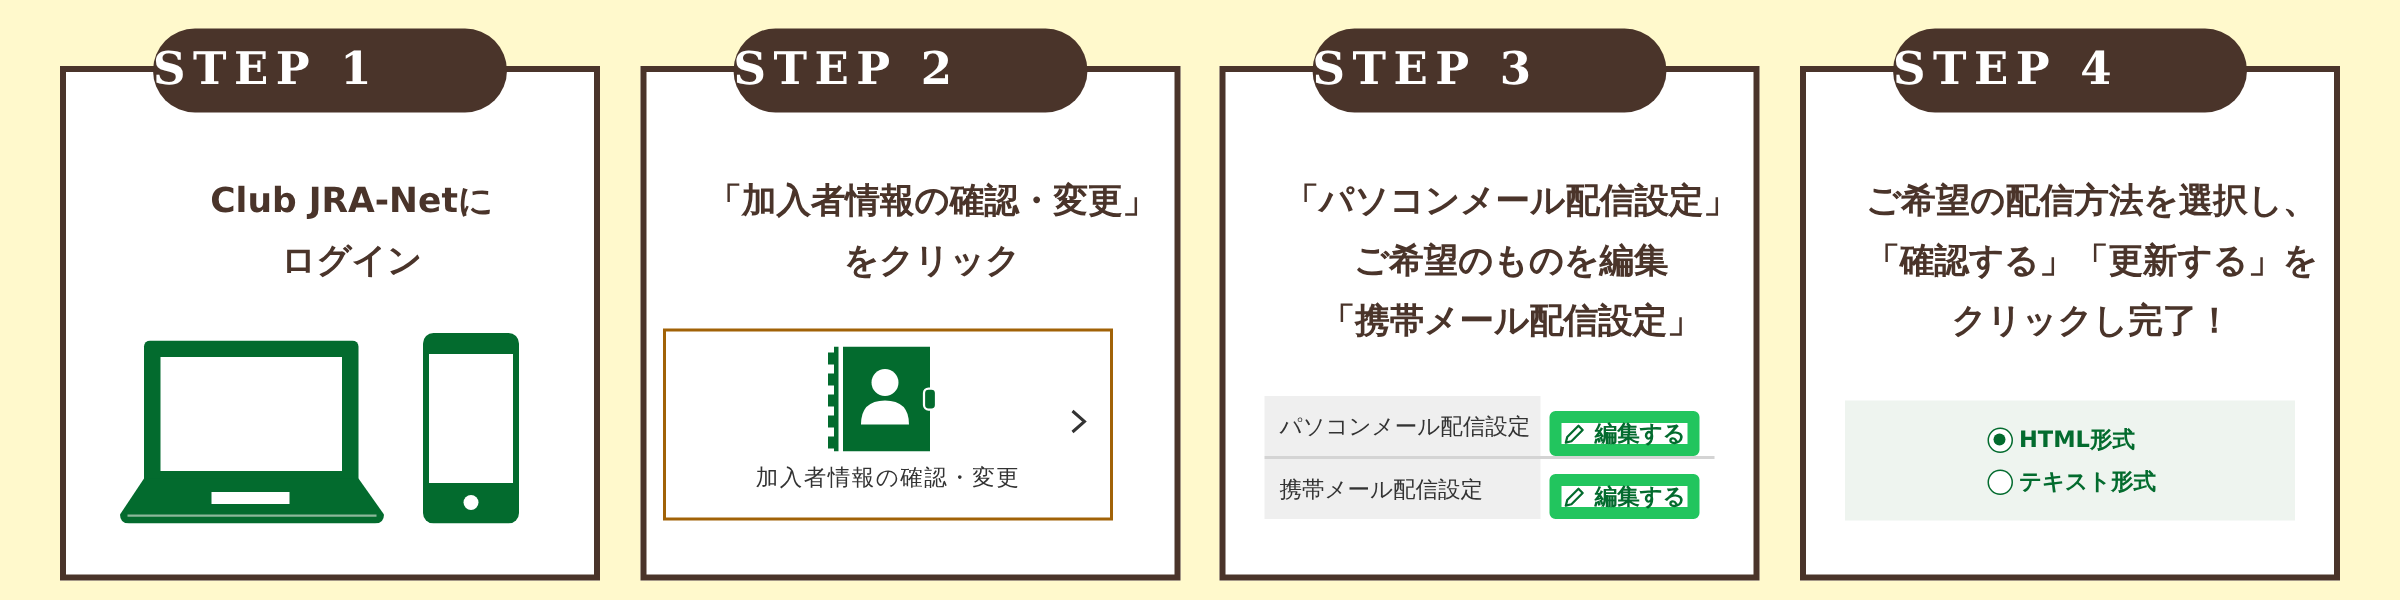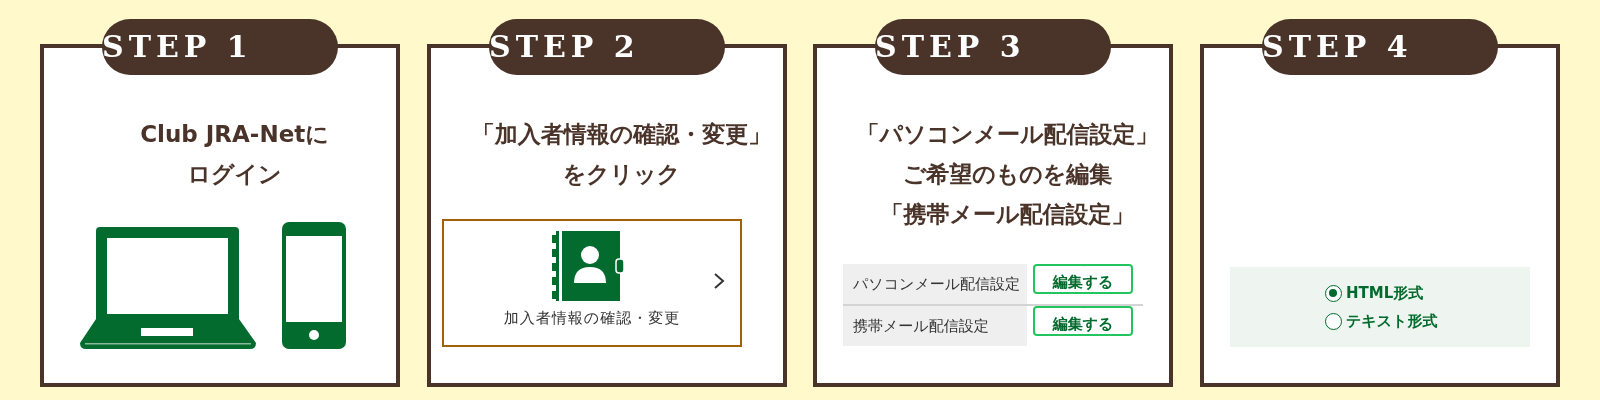"ご希望の配信方法を選択し、" div.heading { html: none -> <div> <span>ご希望の配信方法を選択し、</span> <span>「確認する」「更新する」を</span> <span>クリックし完了！</span> </div> }
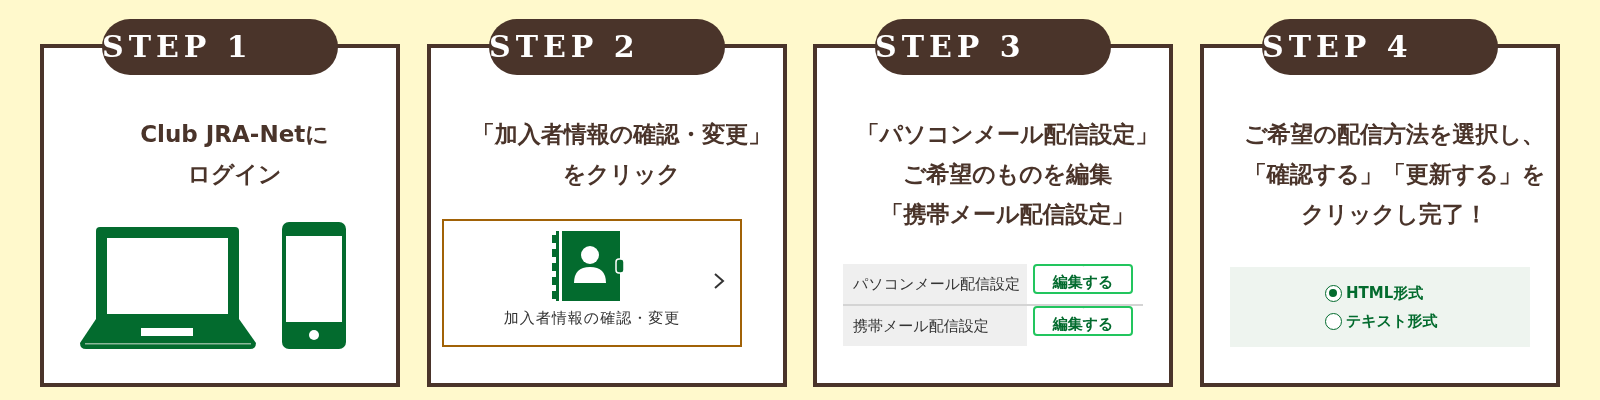"パソコンメール配信設定" .settings-row { align-items: flex-start -> flex-end }
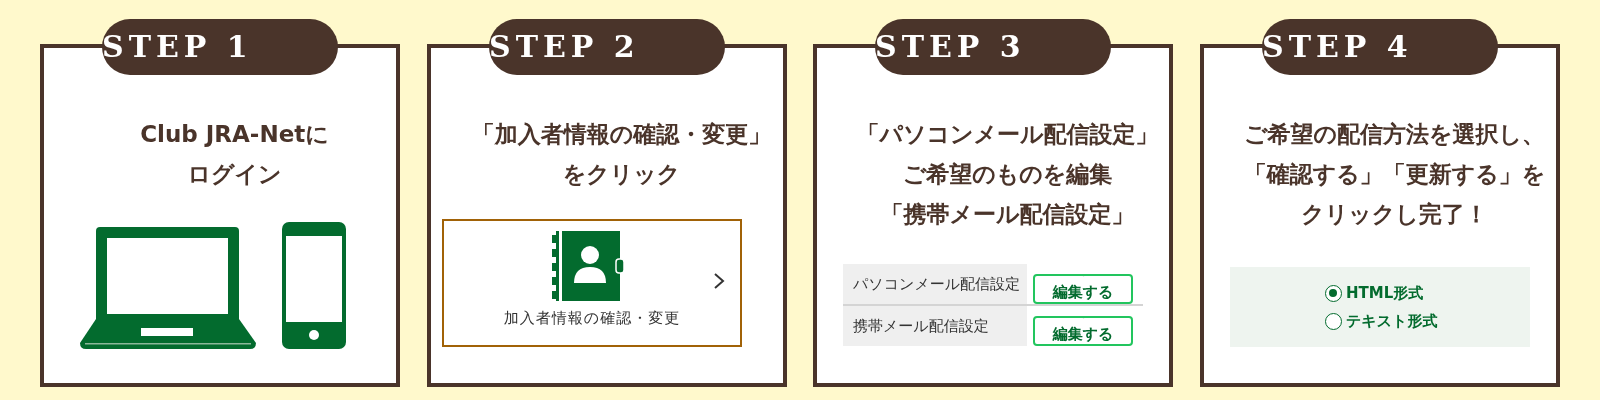"編集する" .edit-btn { border: 2px solid #22c55e -> 8px solid #22c55e; flex-direction: column -> none }
